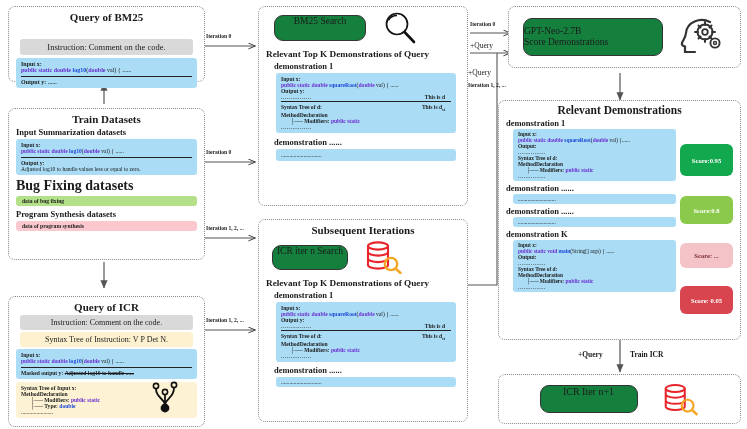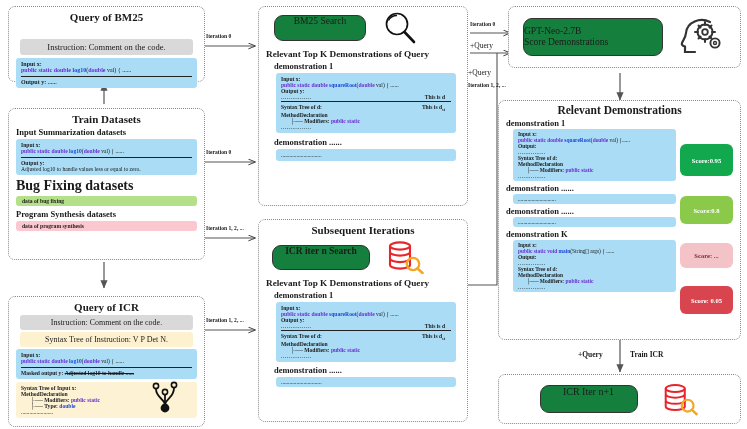"ICR iter n Search" div.pill { font-weight: bold -> none; width: 98px -> 76px }
